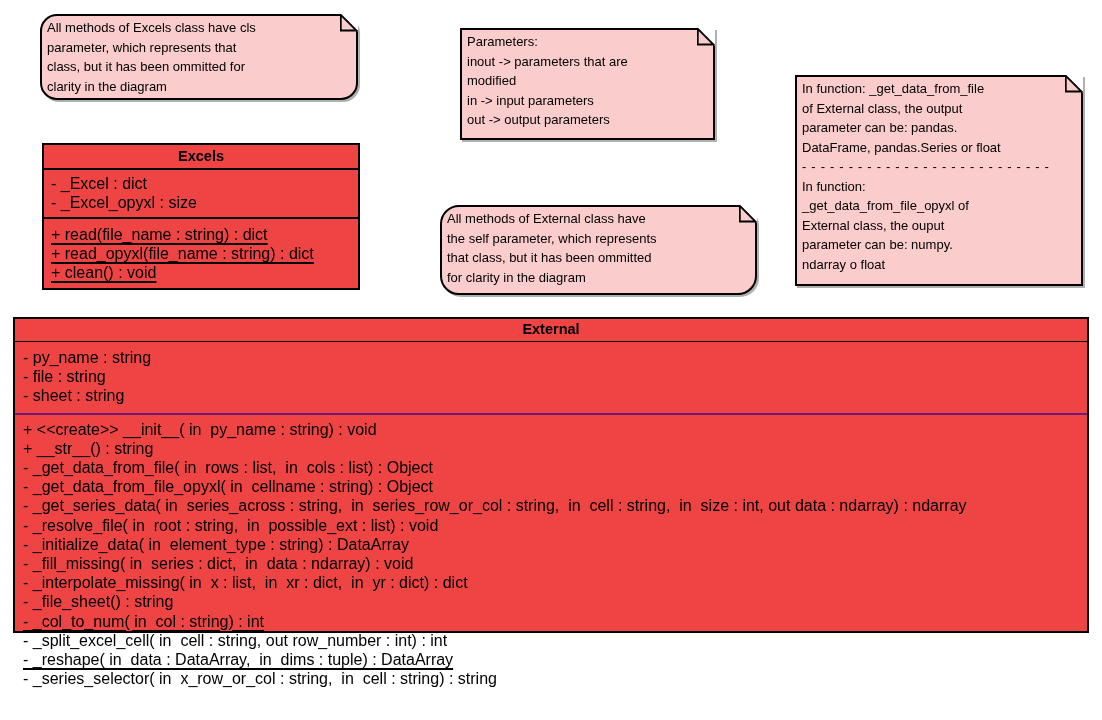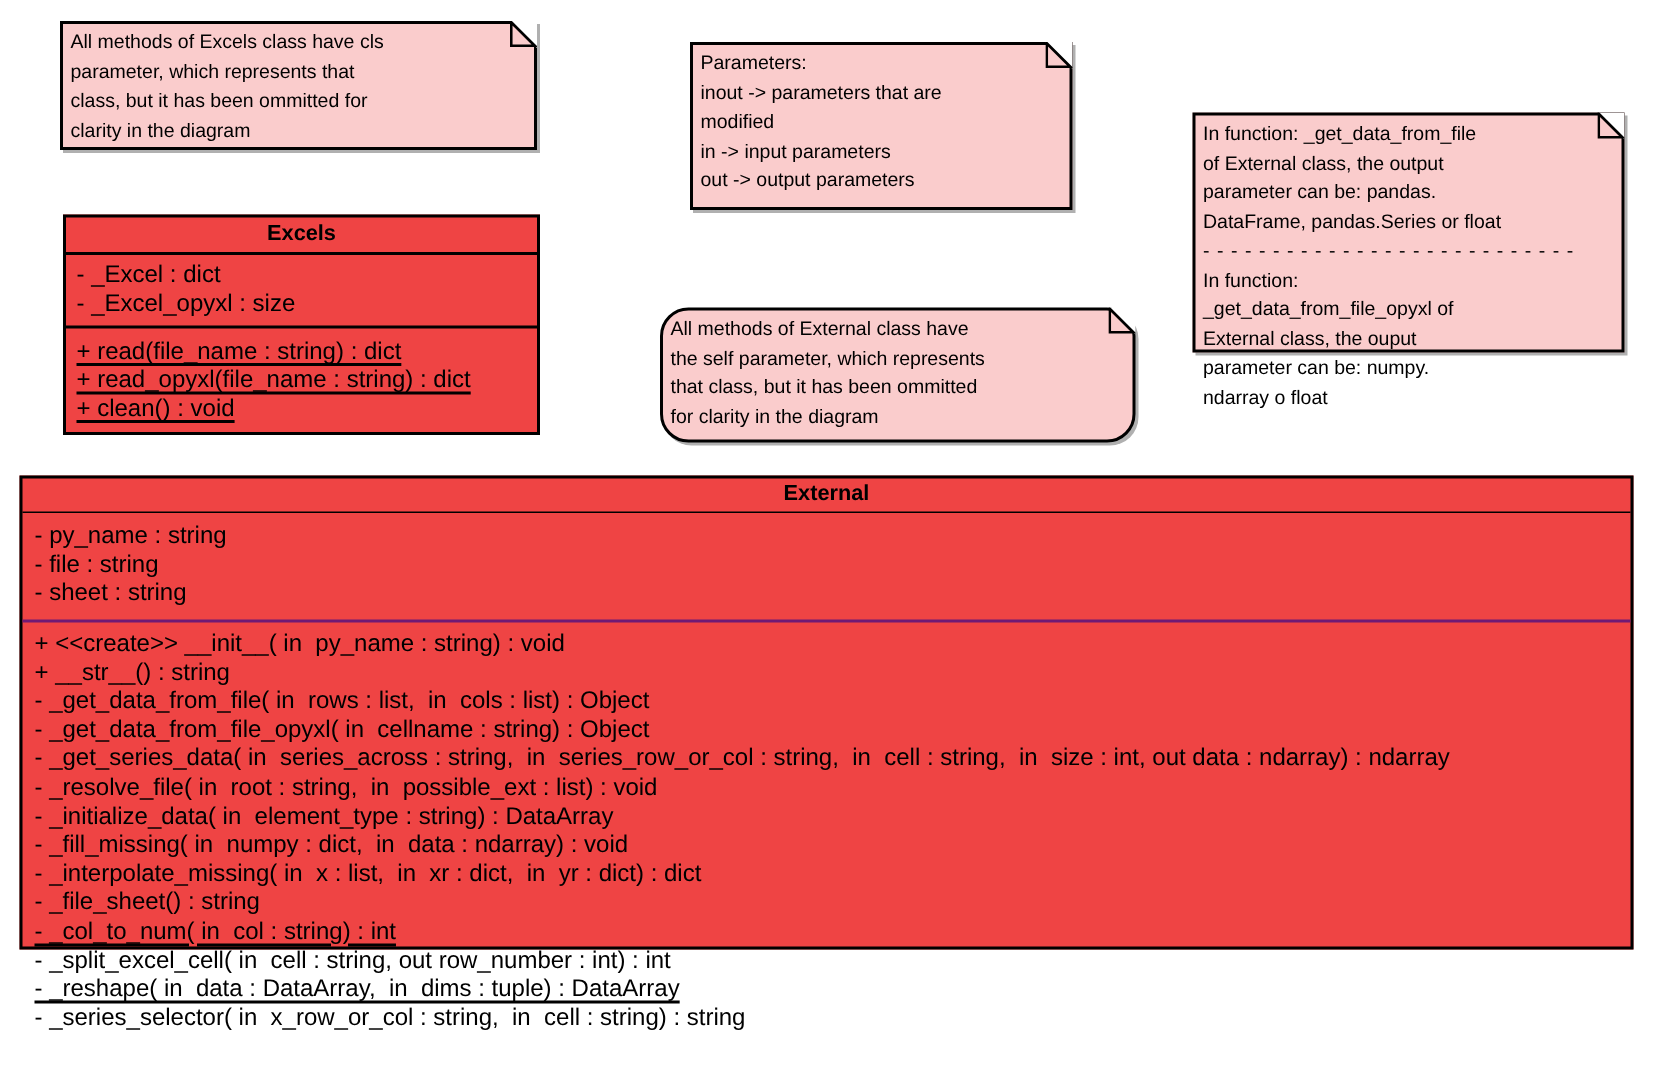"All methods of Excels class" .note-excels-cls { border-radius: none -> 17px }
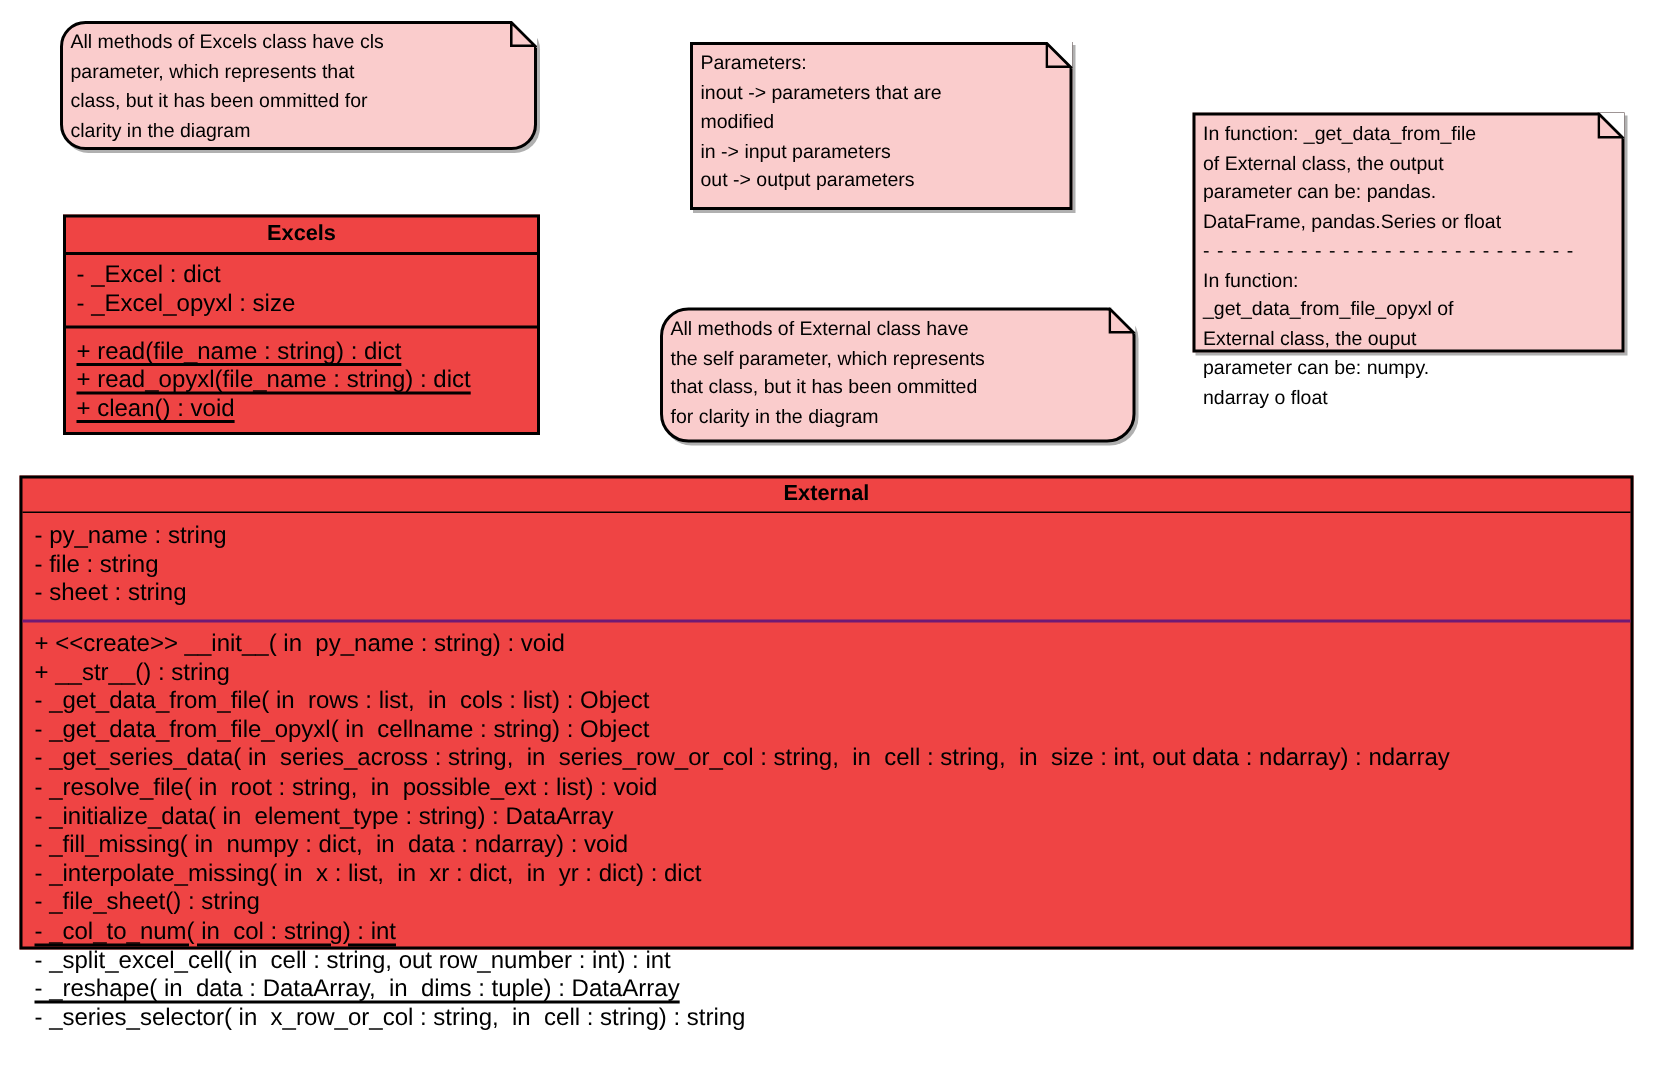"In function: _get_data_from_file" .note-ext-outputs { height: 160px -> 211px }
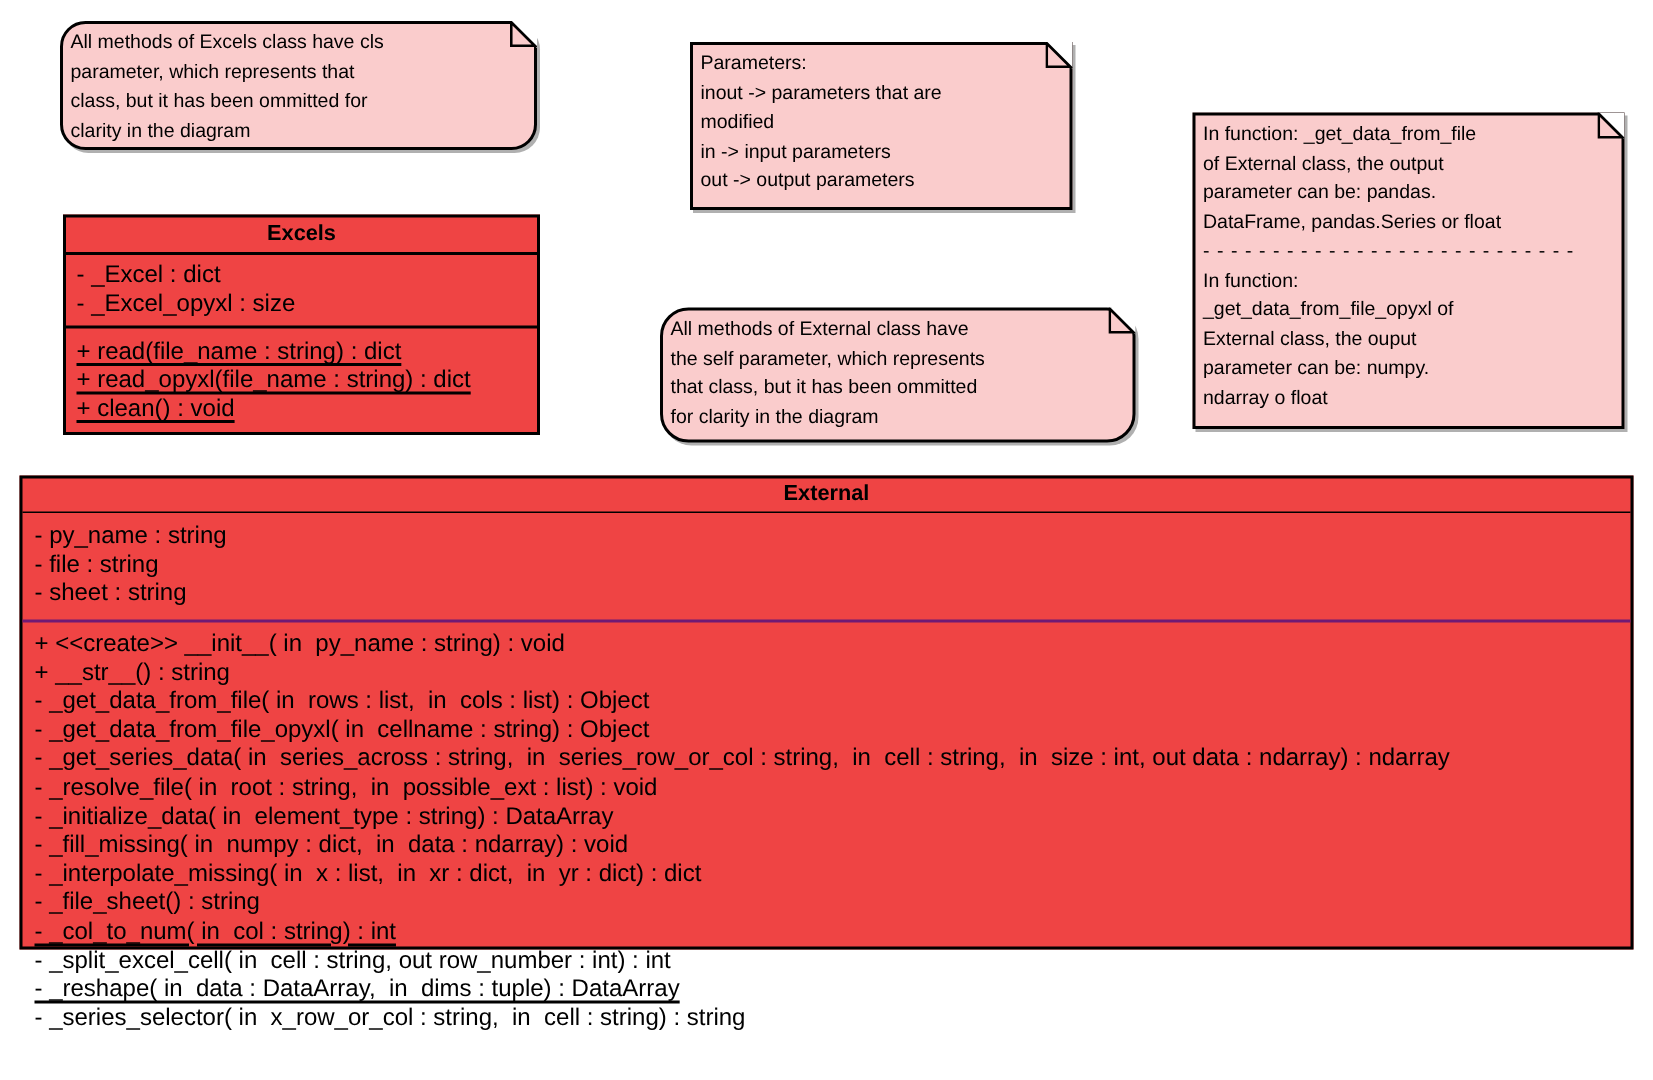"- _fill_missing( in numpy :" div.member-row { text: numpy -> series }
